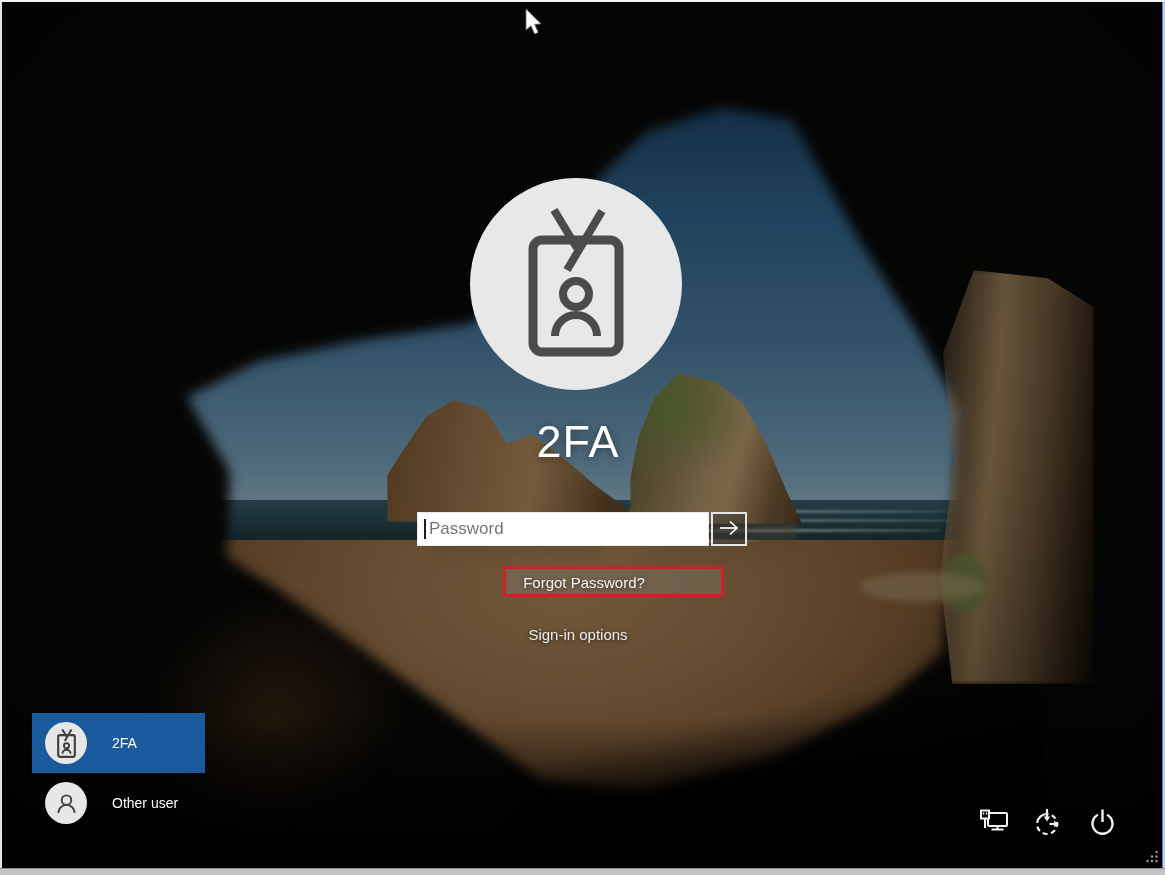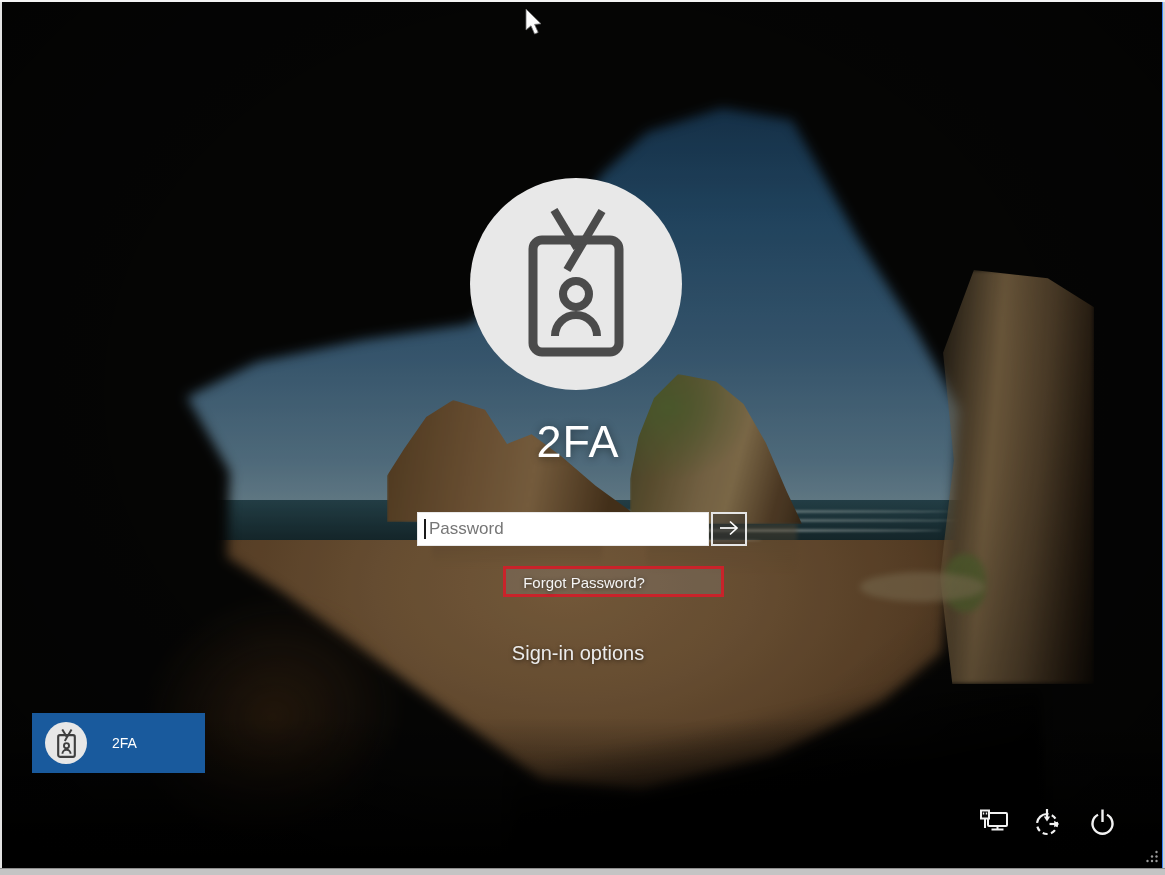"Sign-in options" .signin { font-size: 20px -> 15px; top: 640px -> 624px }
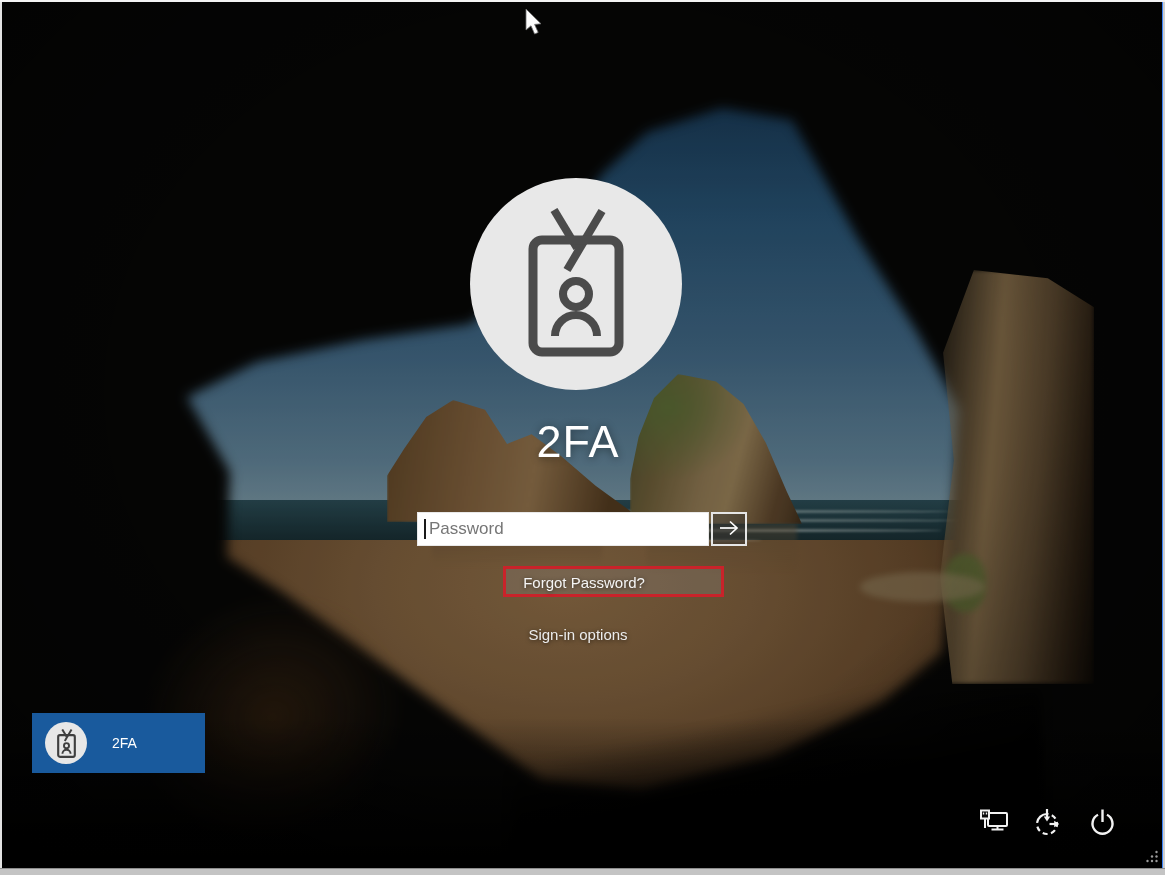"Other user" div.tile { html: none -> <div> <span> <svg> <circle></circle> <path></path> </svg> </span> <span>Other user</span> </div> }
